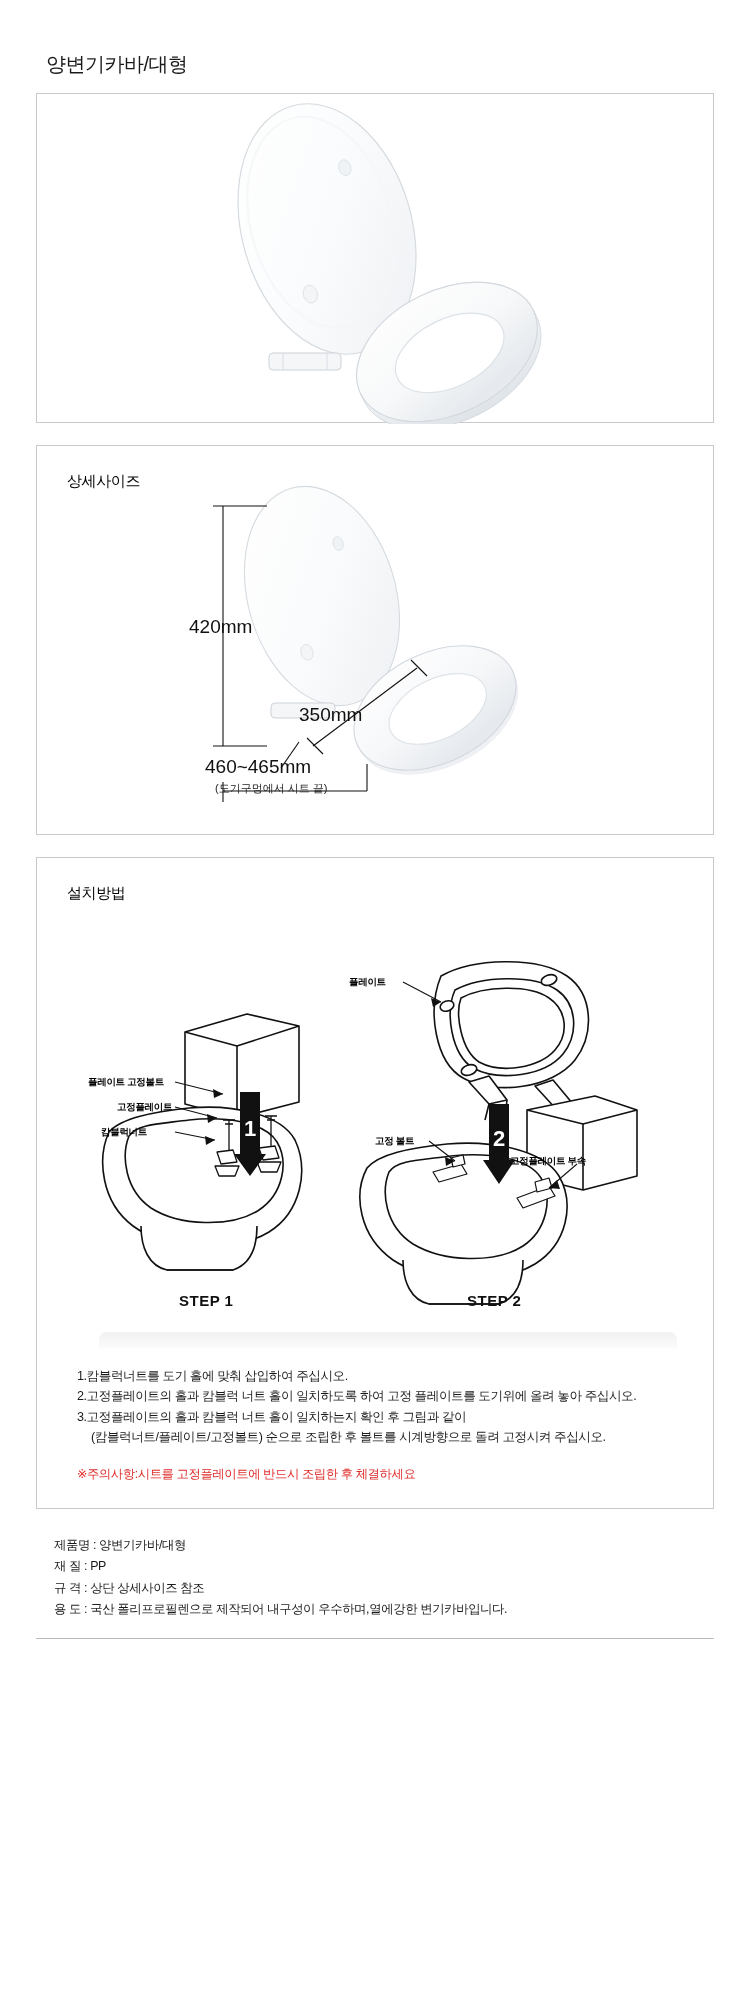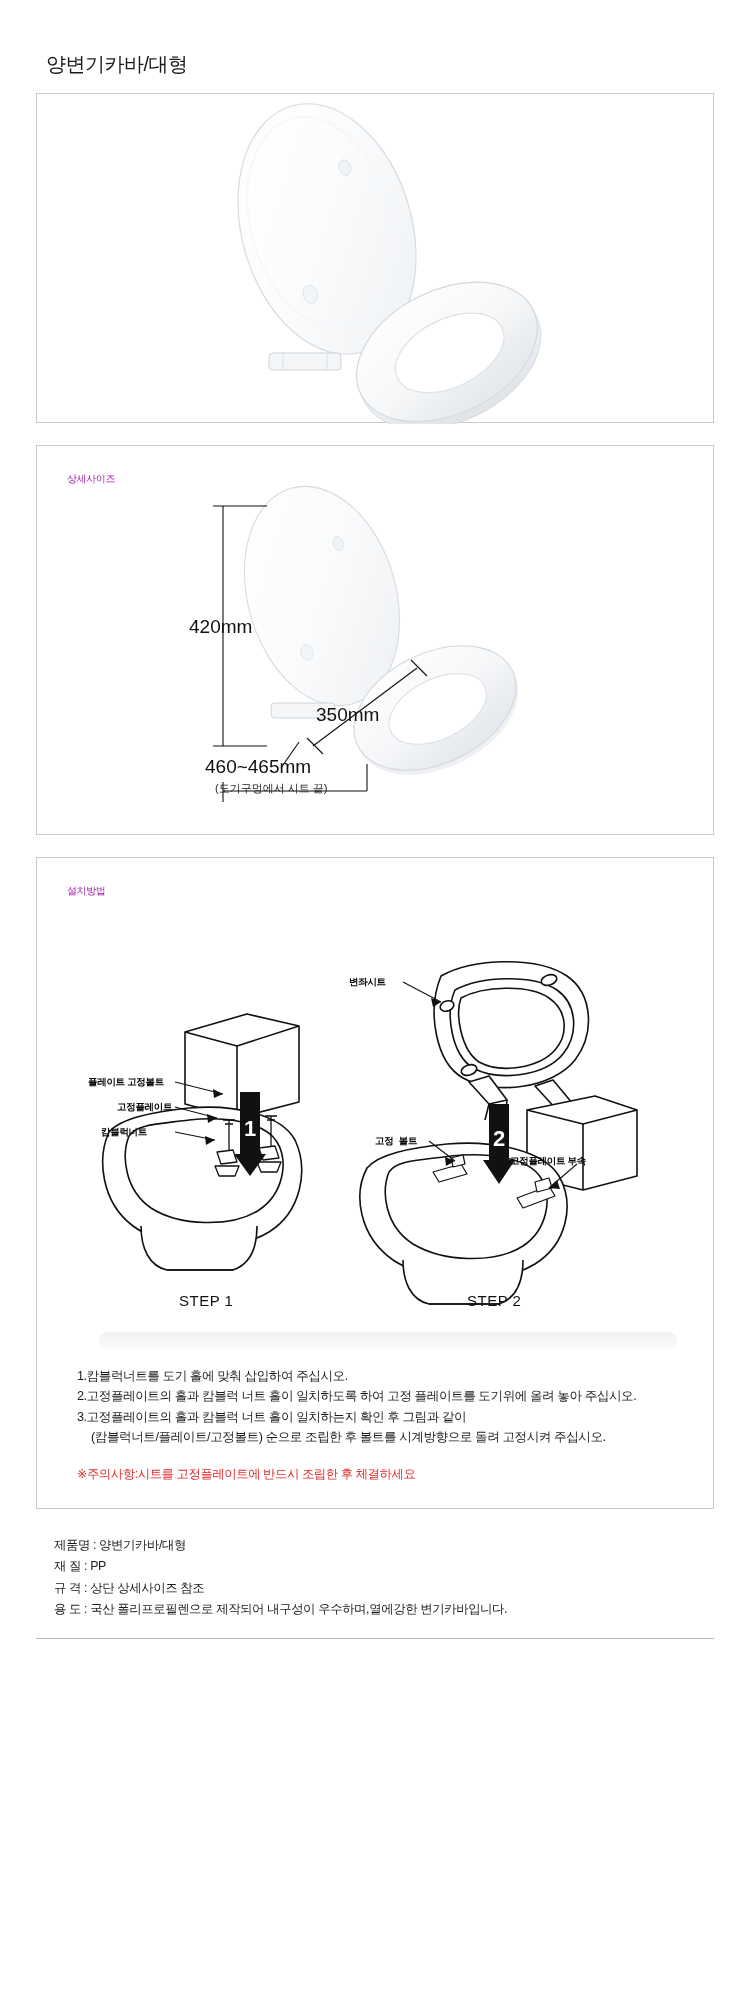"상세사이즈" .panel-heading { color: #a21caf -> #000000; font-size: 10px -> 15px }
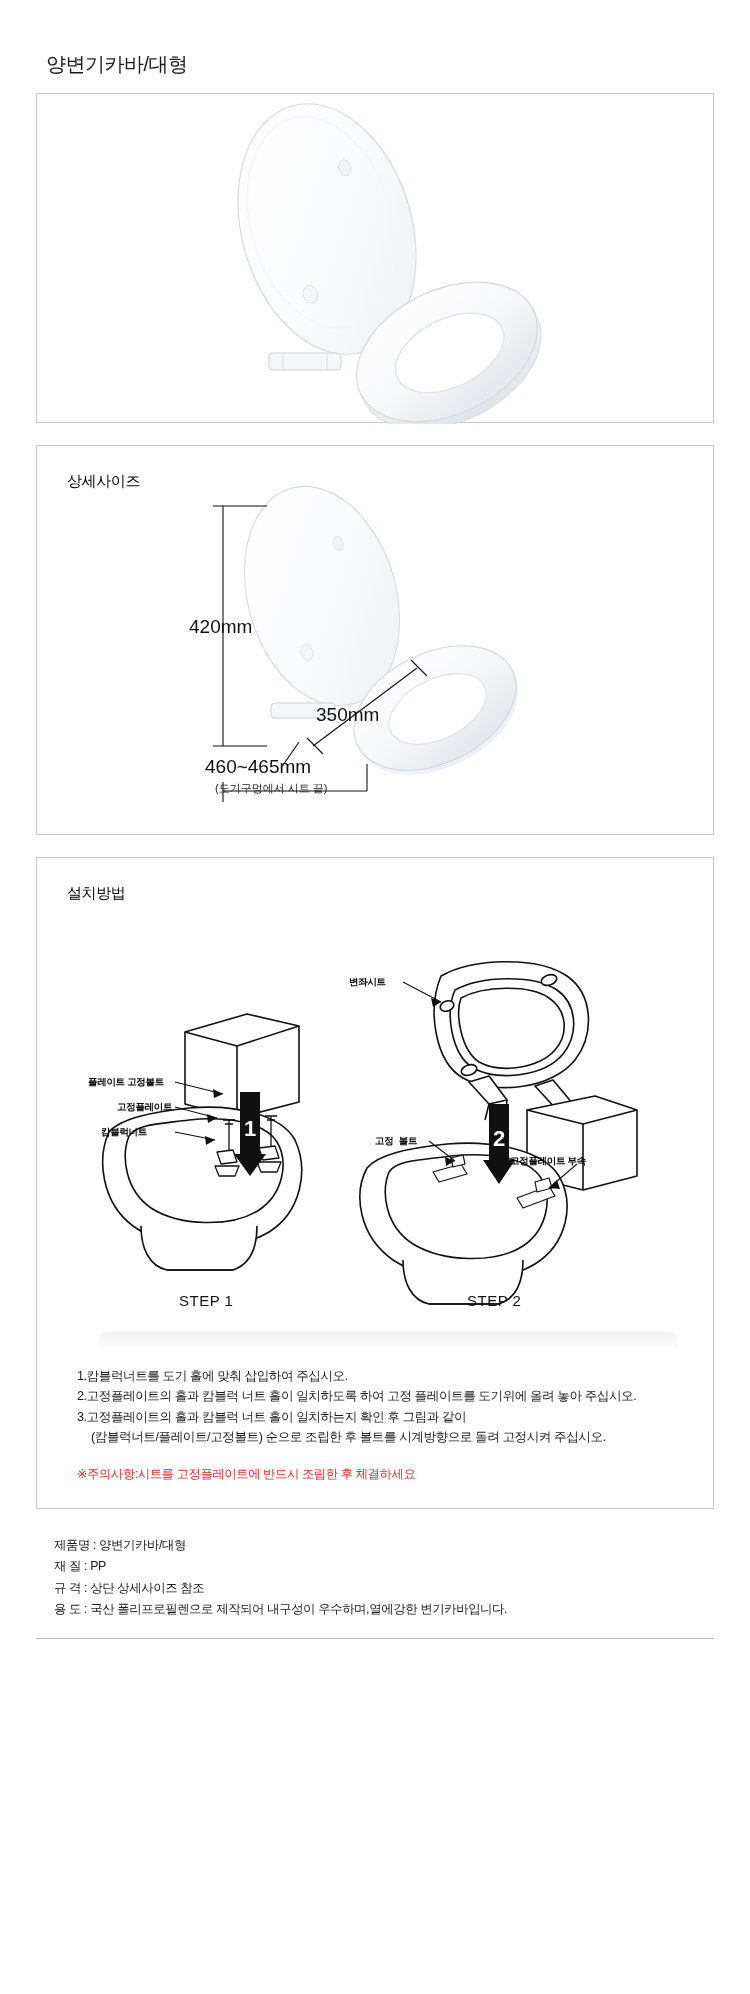"350mm" .dim-350 { margin-left: 17px -> none }
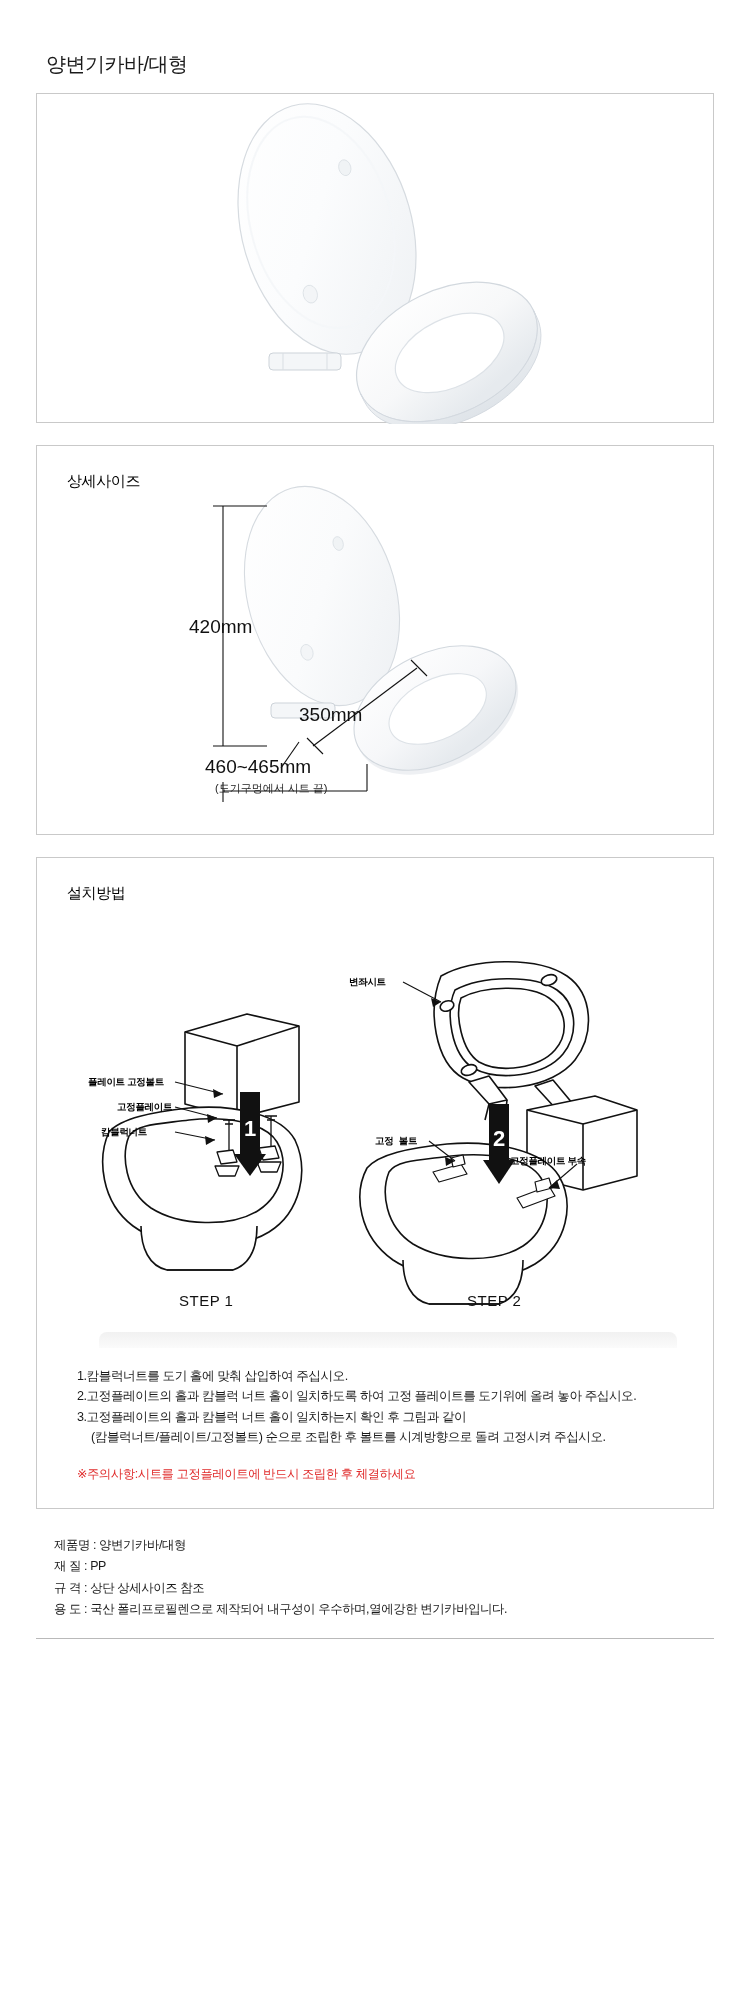"변좌시트" span.callout { text: 변좌시트 -> 플레이트 }
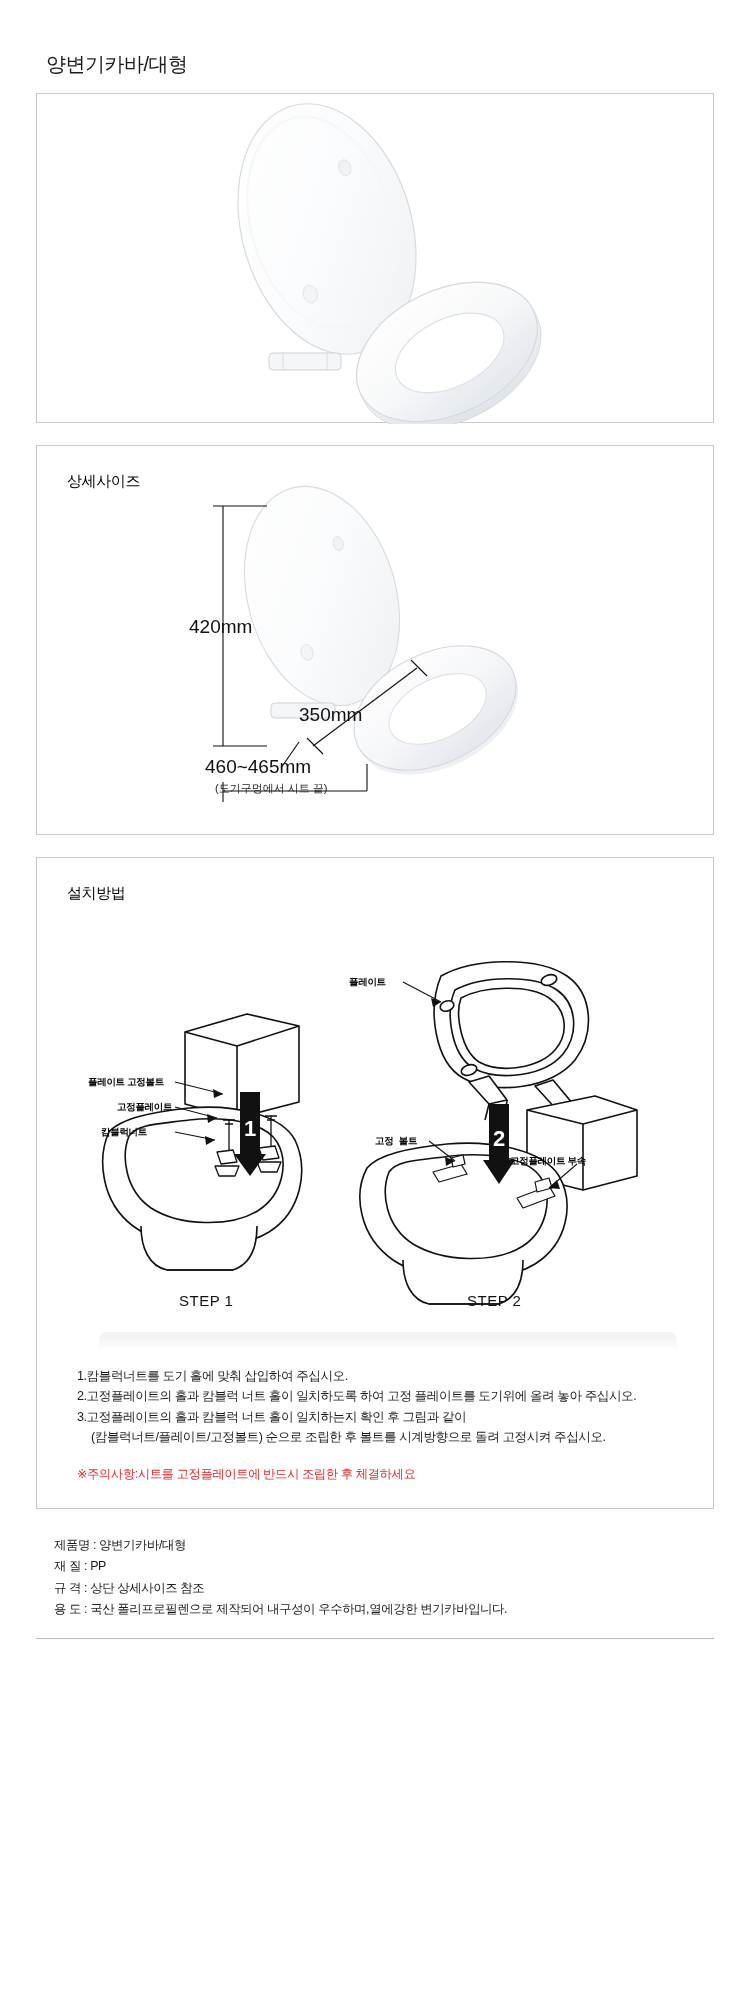"고정 볼트" .co-fix-bolt { font-family: Liberation Mono, monospace -> none }
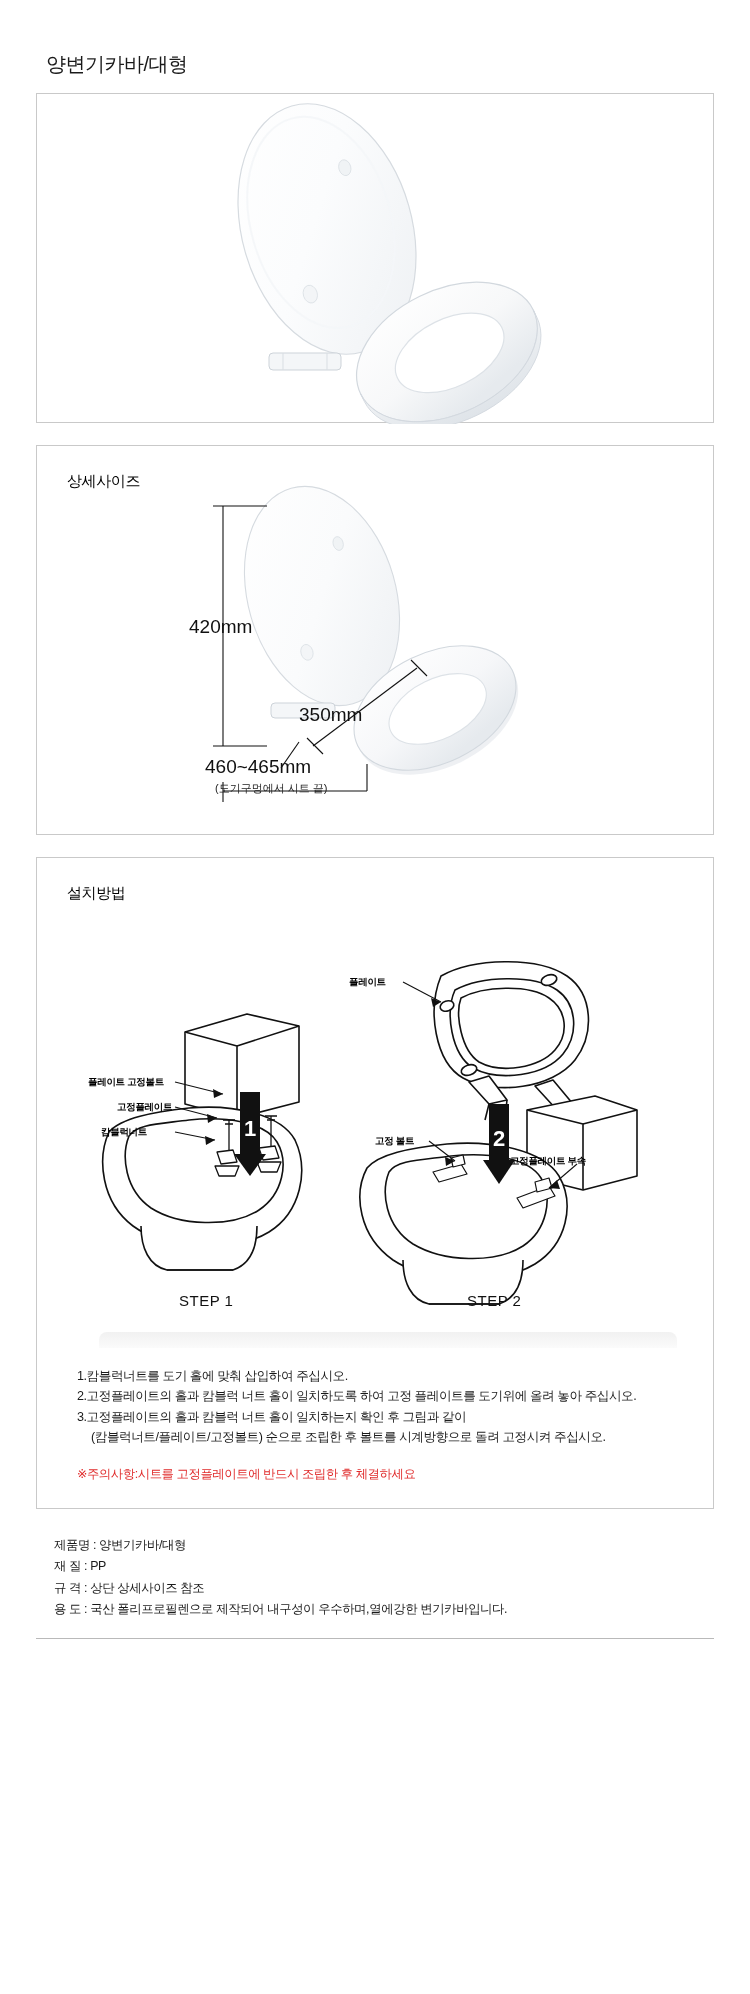"STEP 1" .step-caption { font-weight: normal -> bold }
